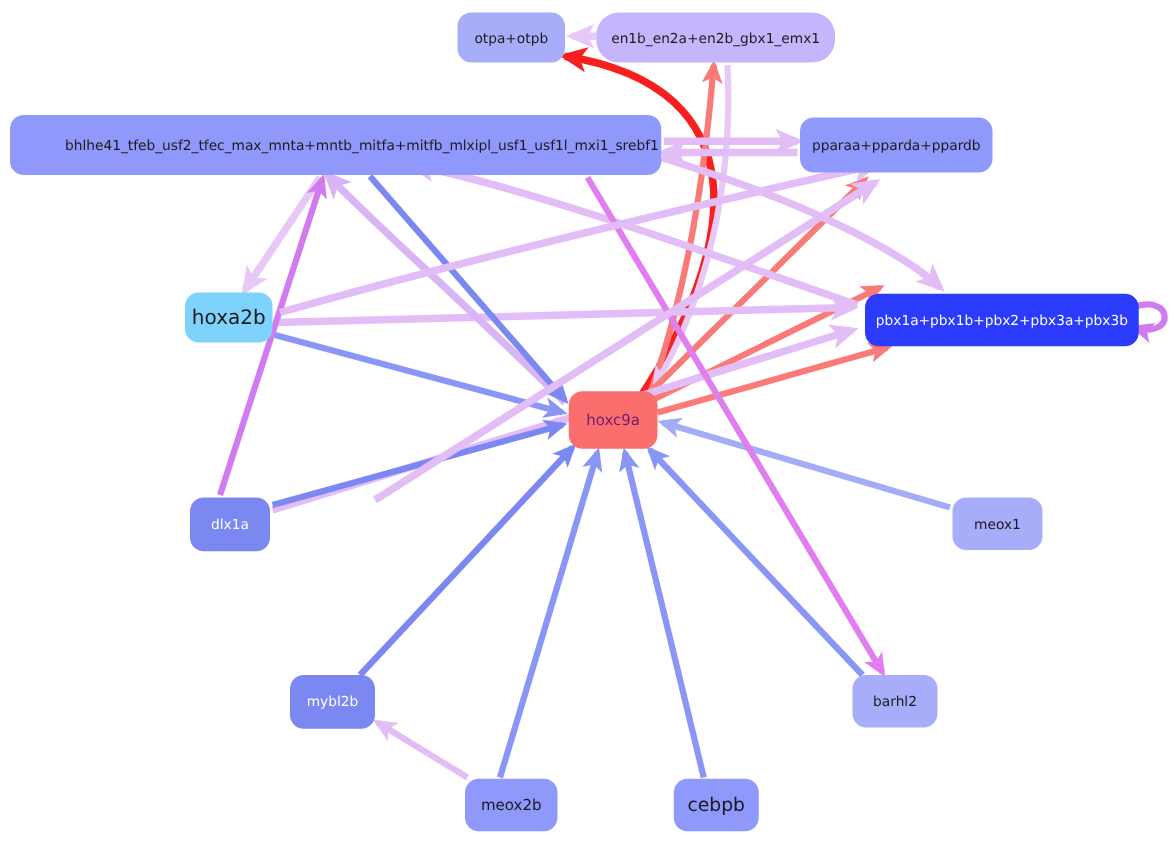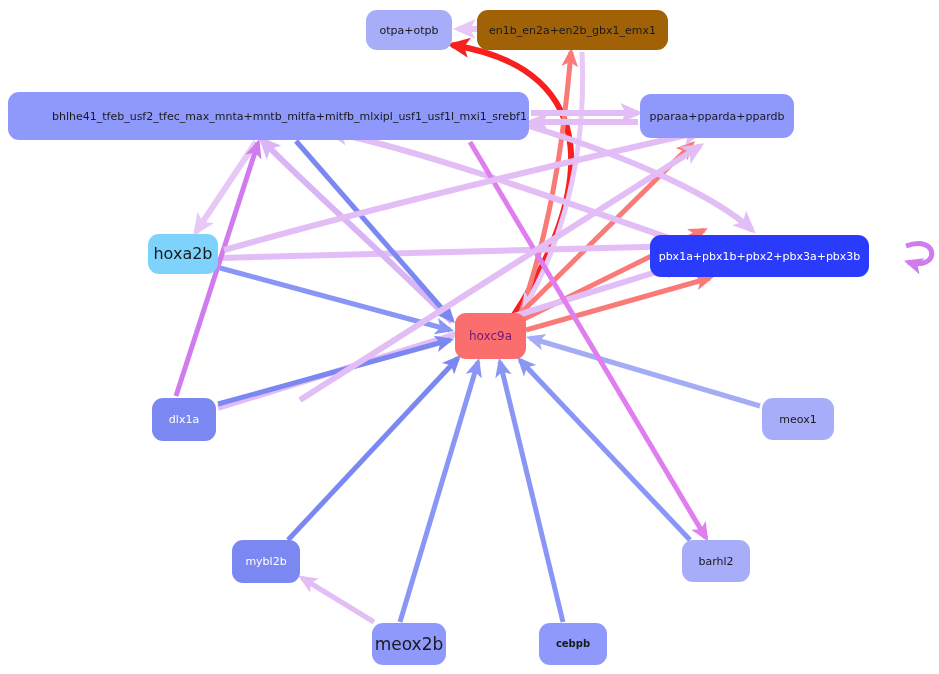"en1b_en2a+en2b_gbx1_emx1" div.node { background: #a16207 -> #c4b5fd; border-radius: none -> 18px }
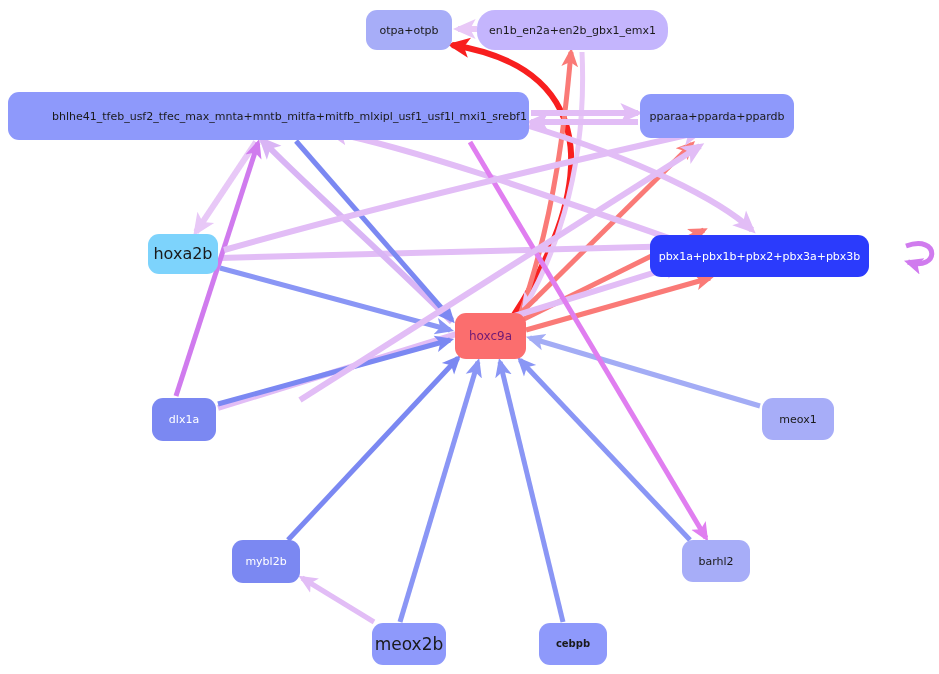"pbx1a+pbx1b+pbx2+pbx3a+pbx3b" div.node { left: 650px -> 692px }
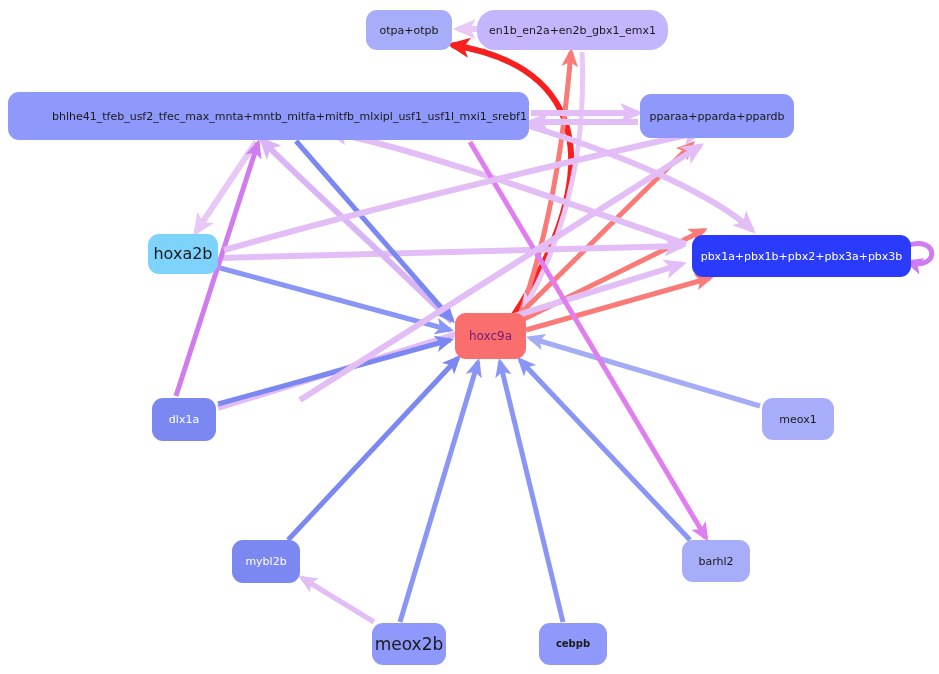"meox2b" div.node { font-size: 17px -> 12px }
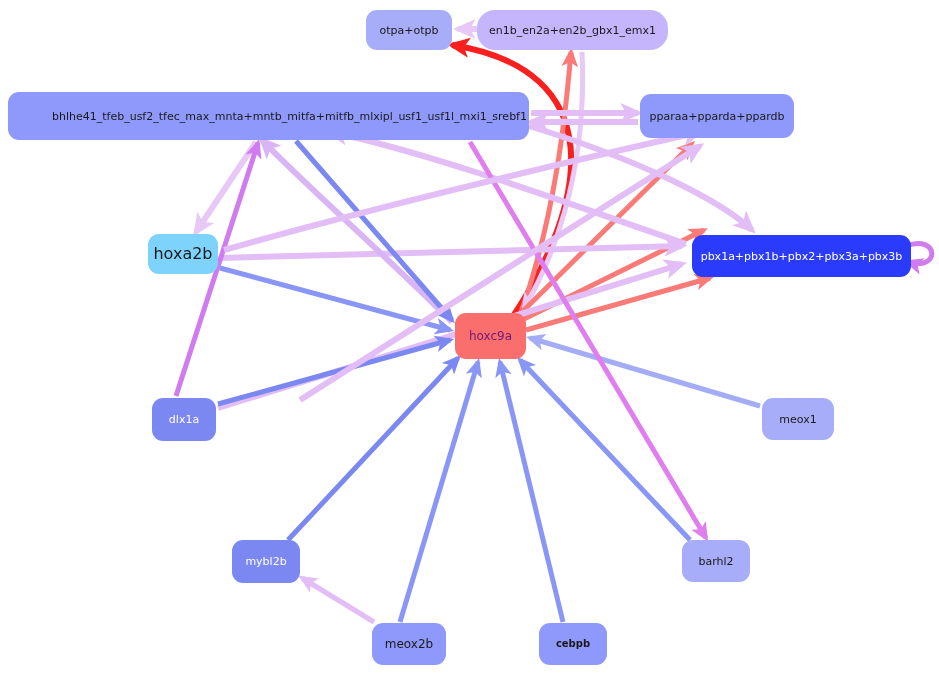"cebpb" div.node { font-size: 10px -> 15px; font-weight: bold -> none }
